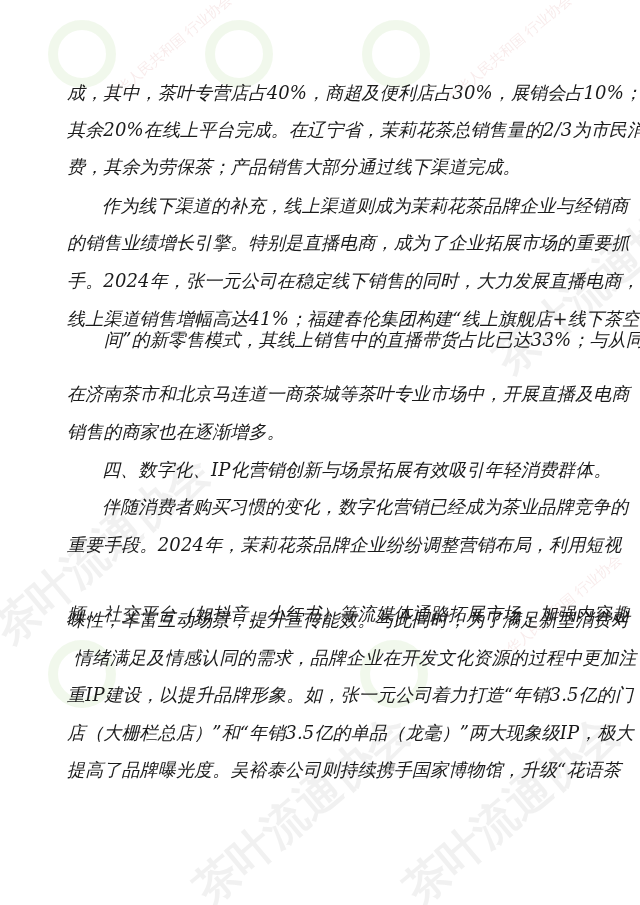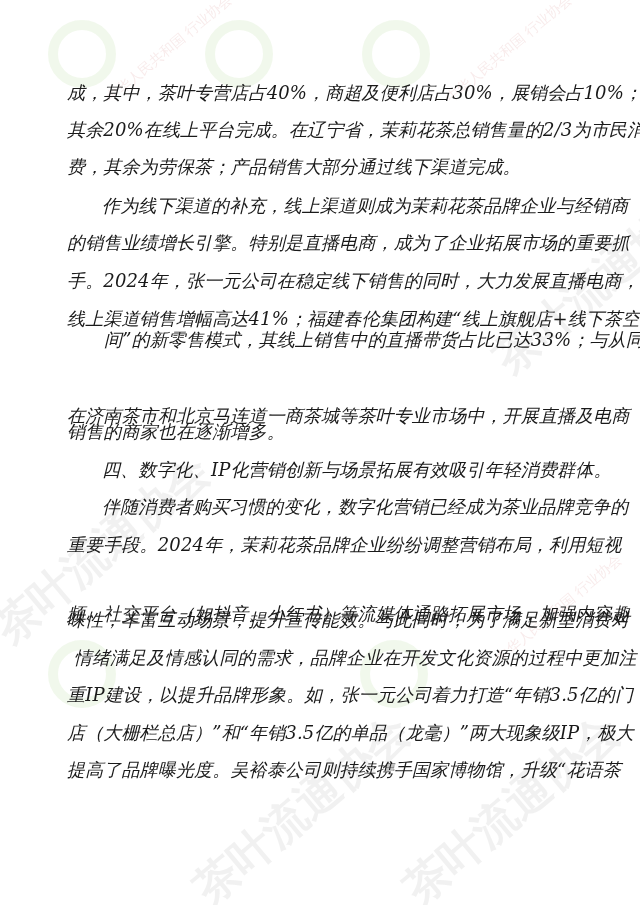"在济南茶市和北京马连道一商茶城等茶叶专业市场中，开展直播及电商" div.line { margin-top: 22px -> none }
